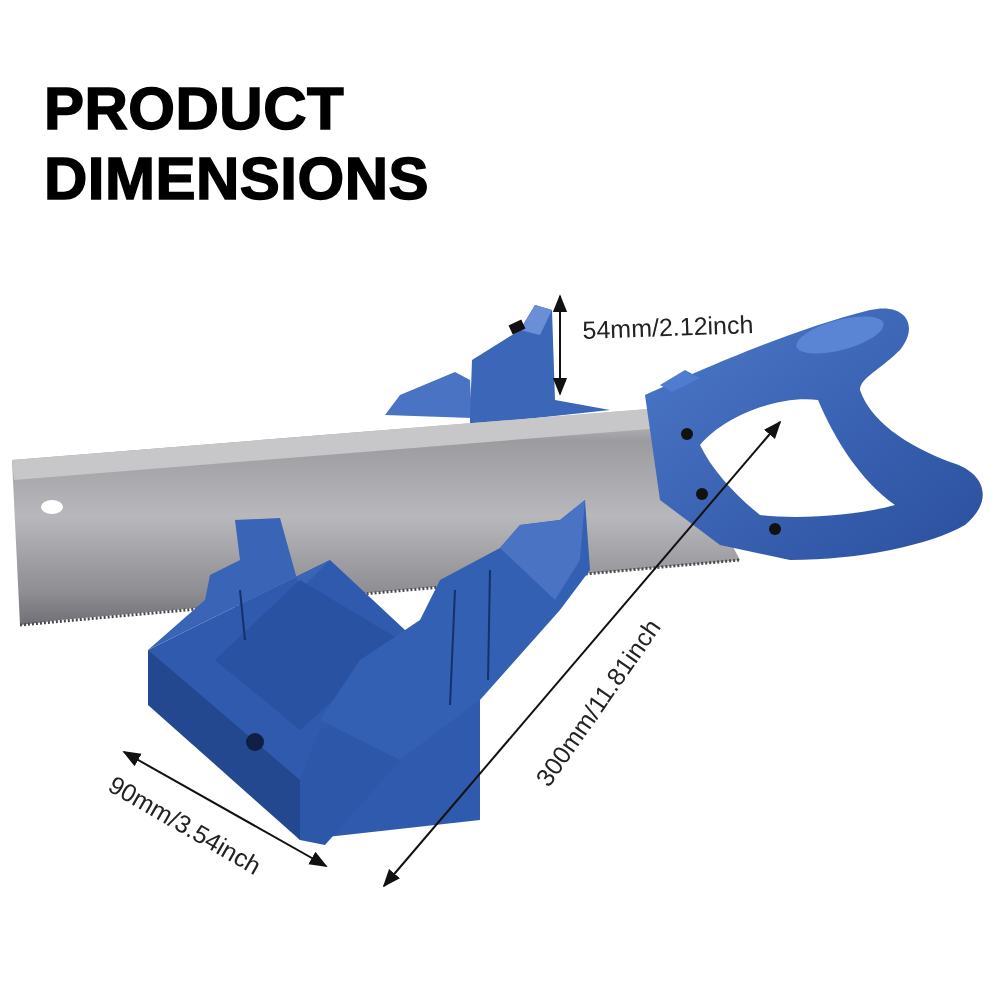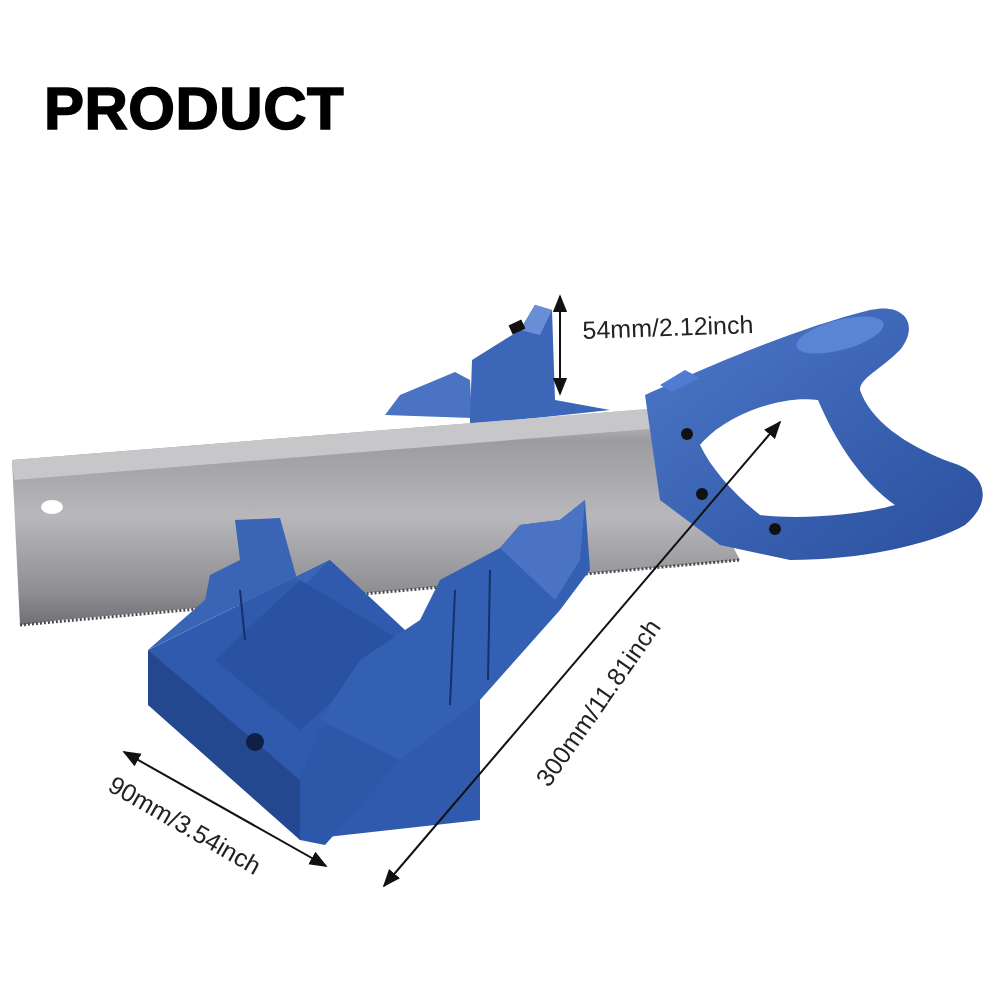"DIMENSIONS" span { html: none -> <span>DIMENSIONS</span> }
